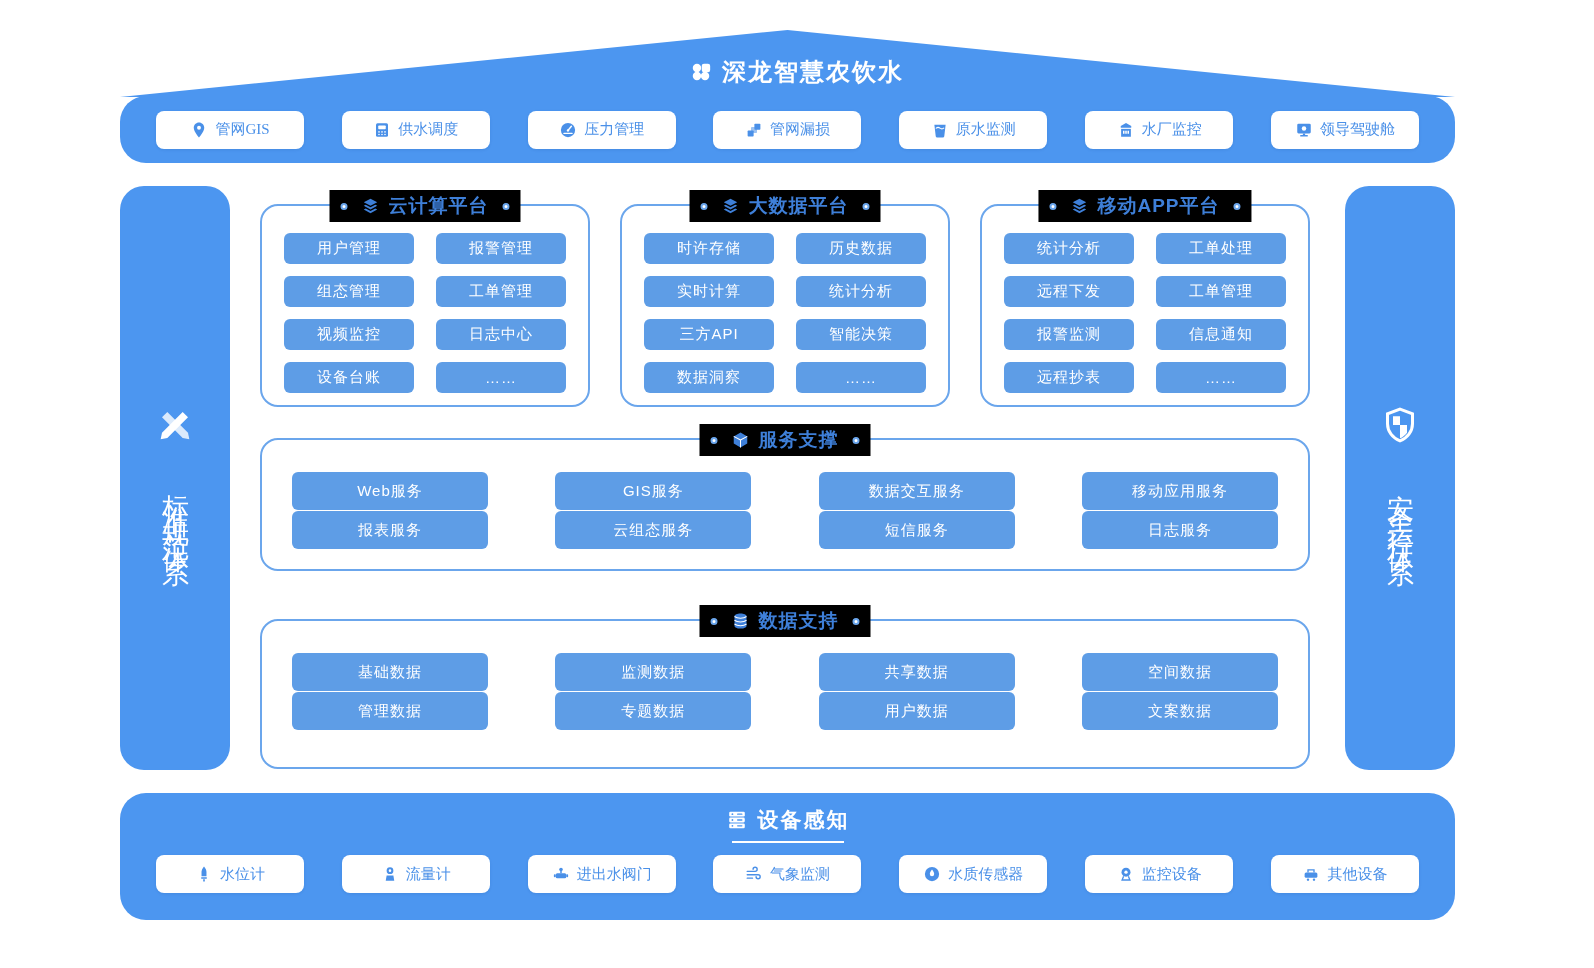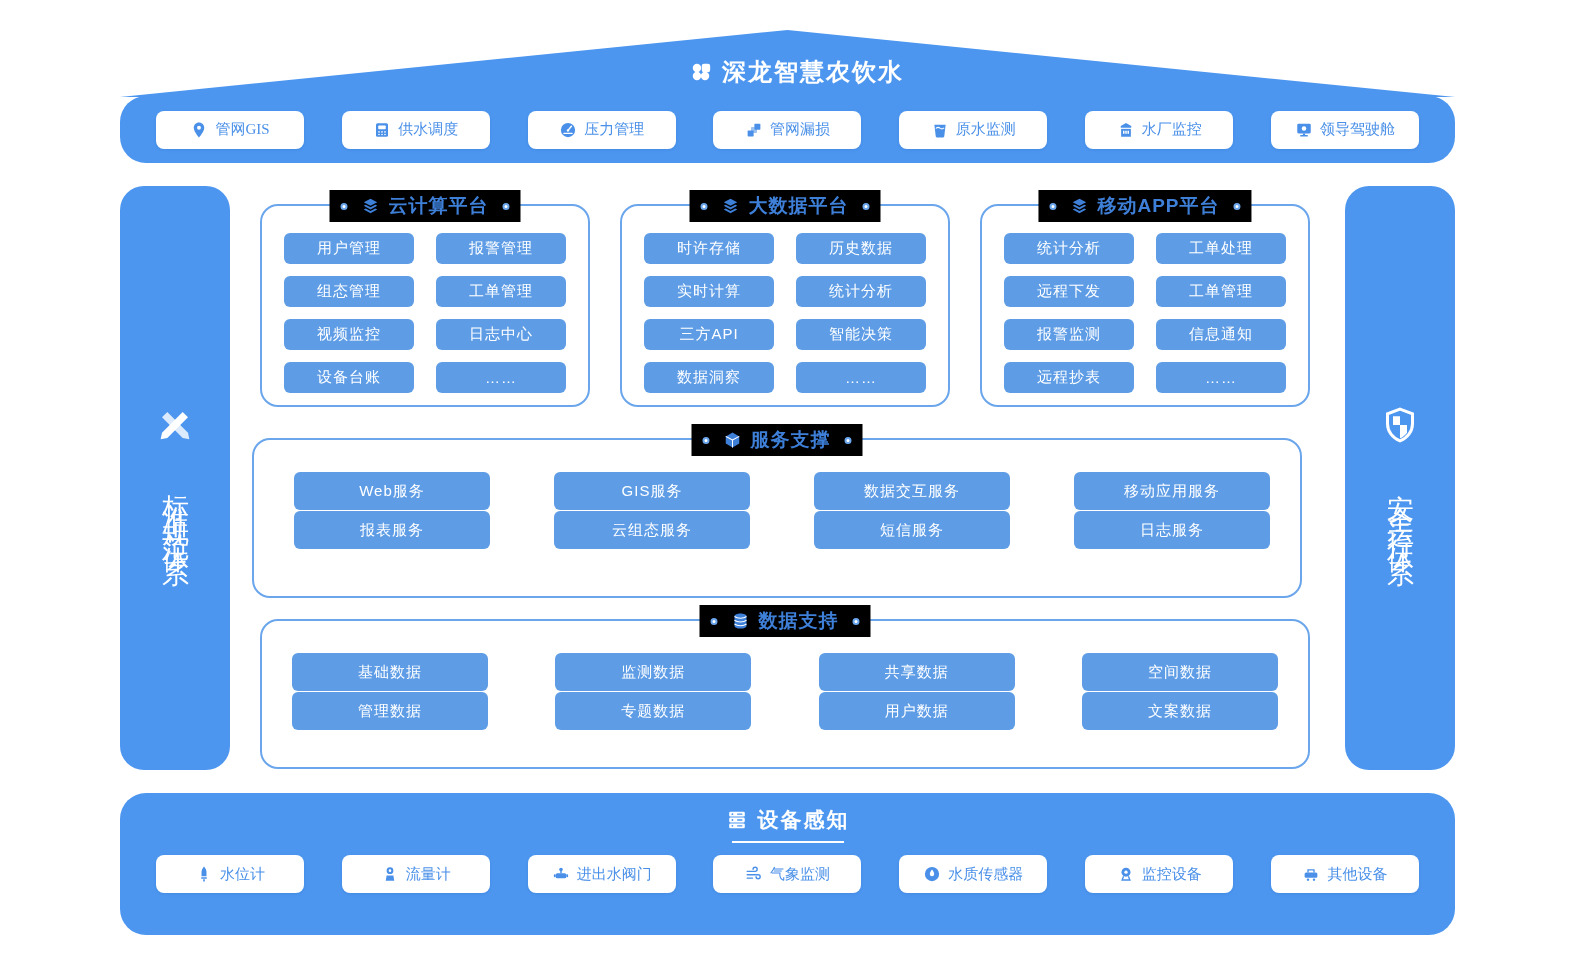"服务支撑" .svc-box { height: 160px -> 133px; left: 252px -> 260px; padding-left: 10px -> none }
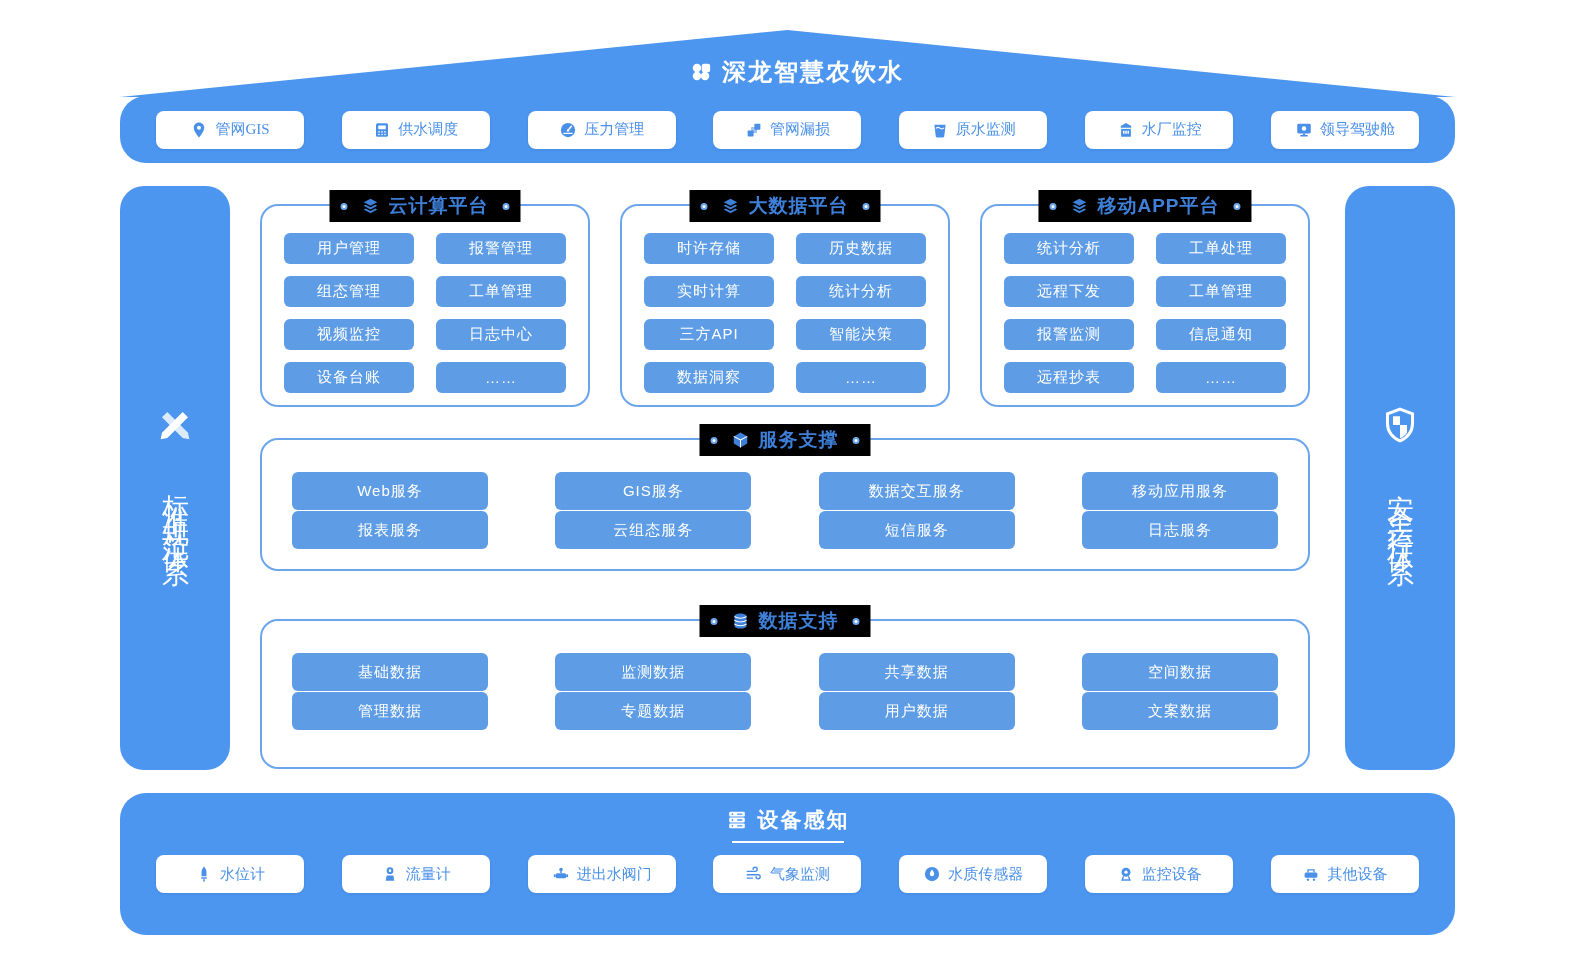"设备感知" .bottom-bar { height: 142px -> 127px }
